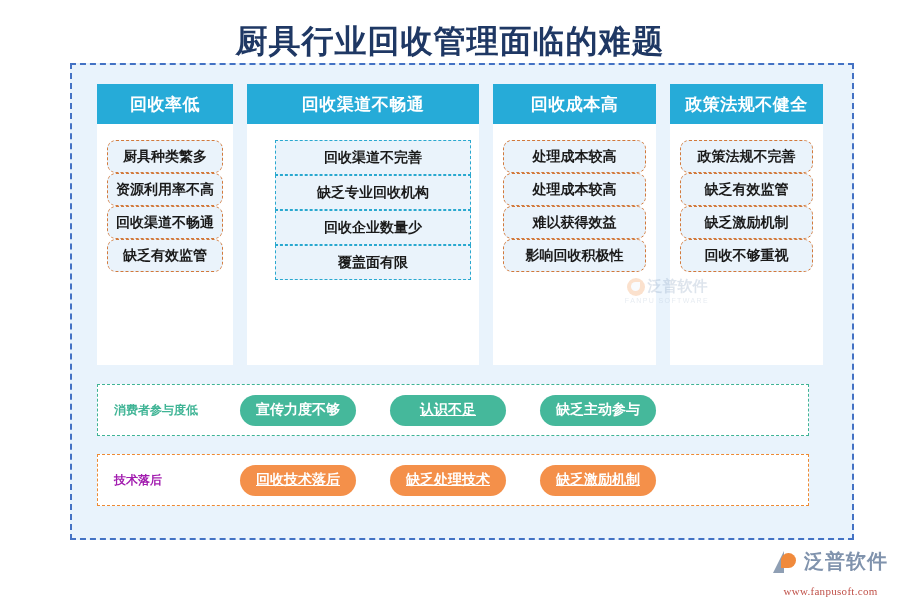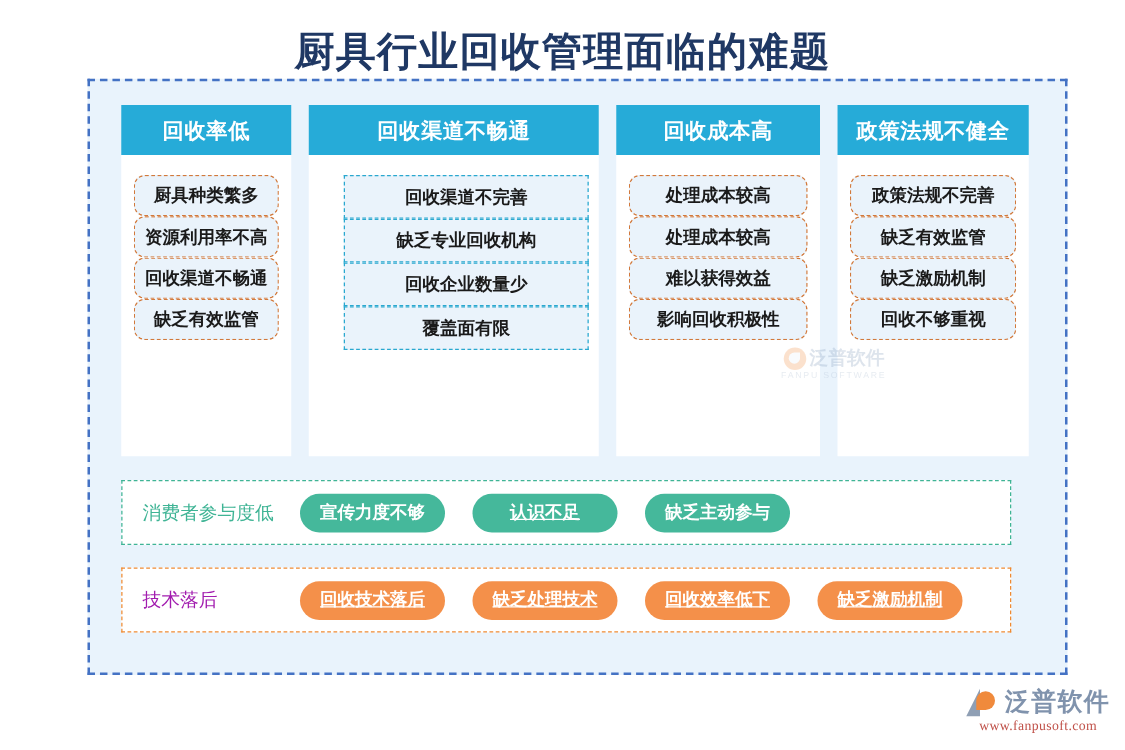"消费者参与度低" .row-label { font-size: 15px -> 12px; font-weight: normal -> bold }
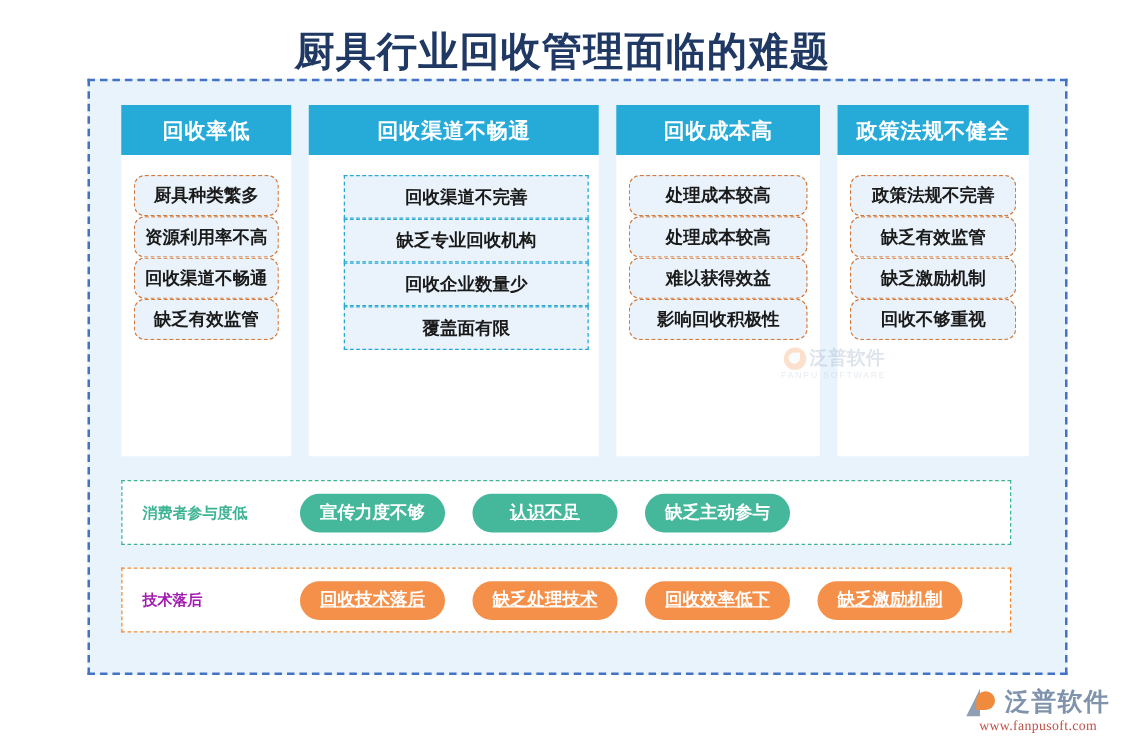"宣传力度不够" .pills { gap: 22px -> 34px }
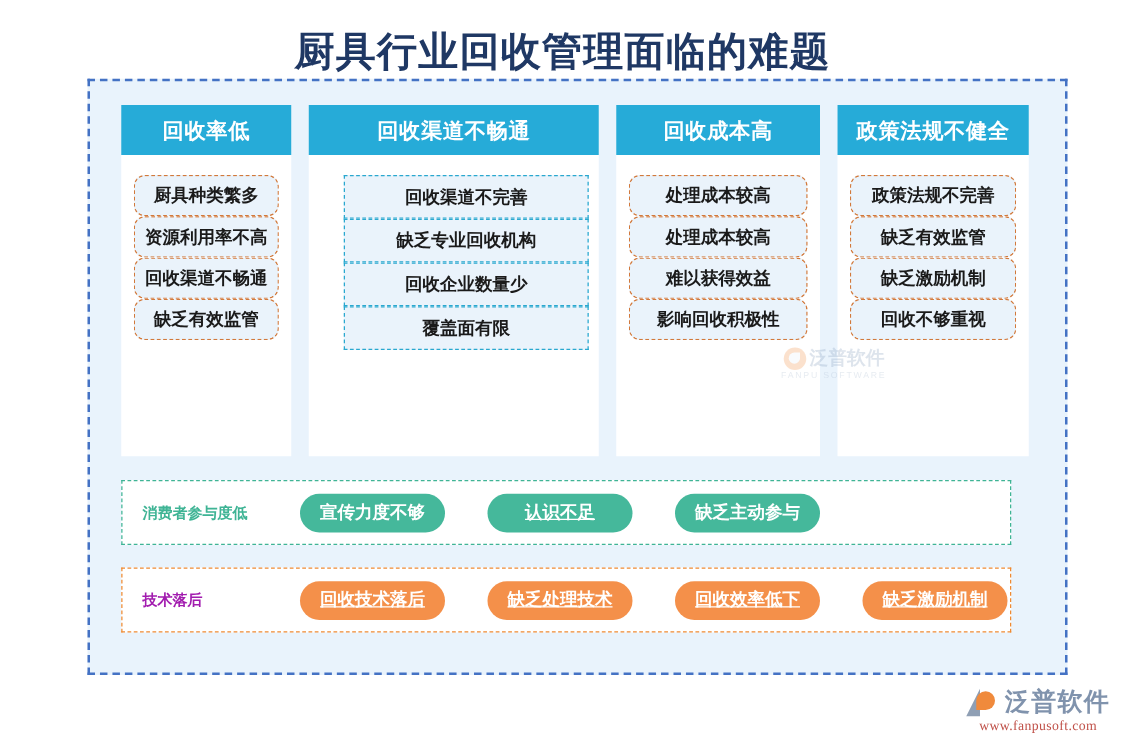"回收效率低下" div.pill { html: <div>回收效率低下</div> -> none }
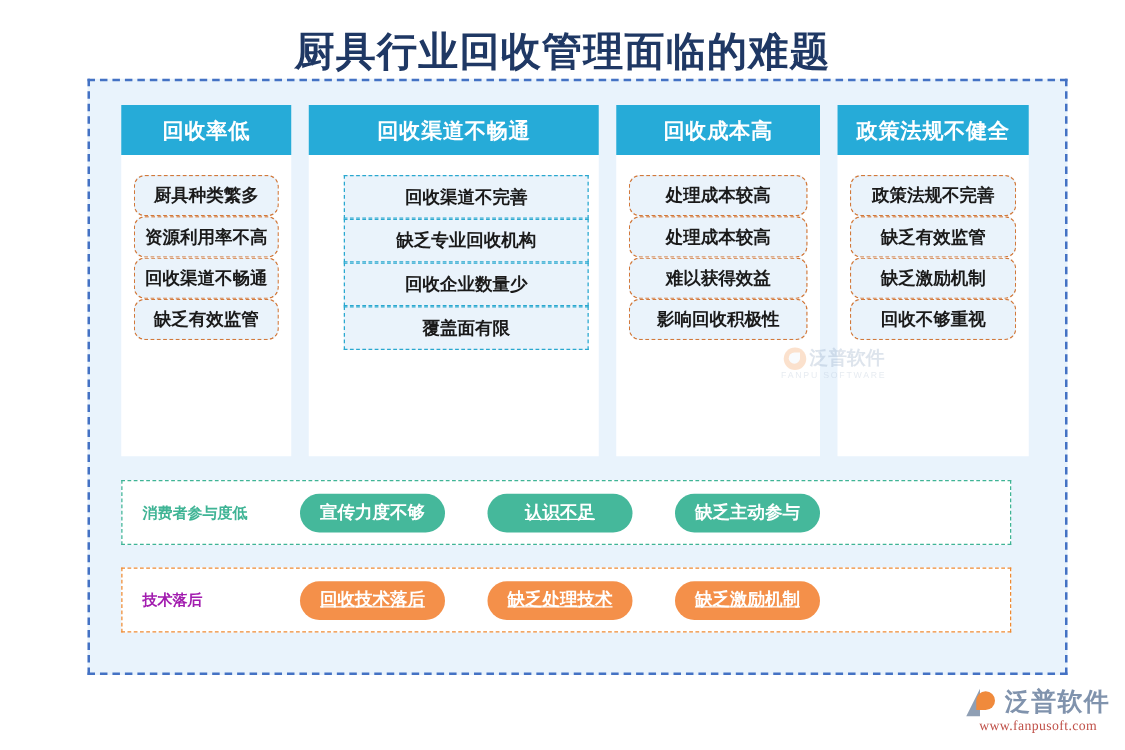"www.fanpusoft.com" .logo-url { margin-top: 0 -> 10px }
